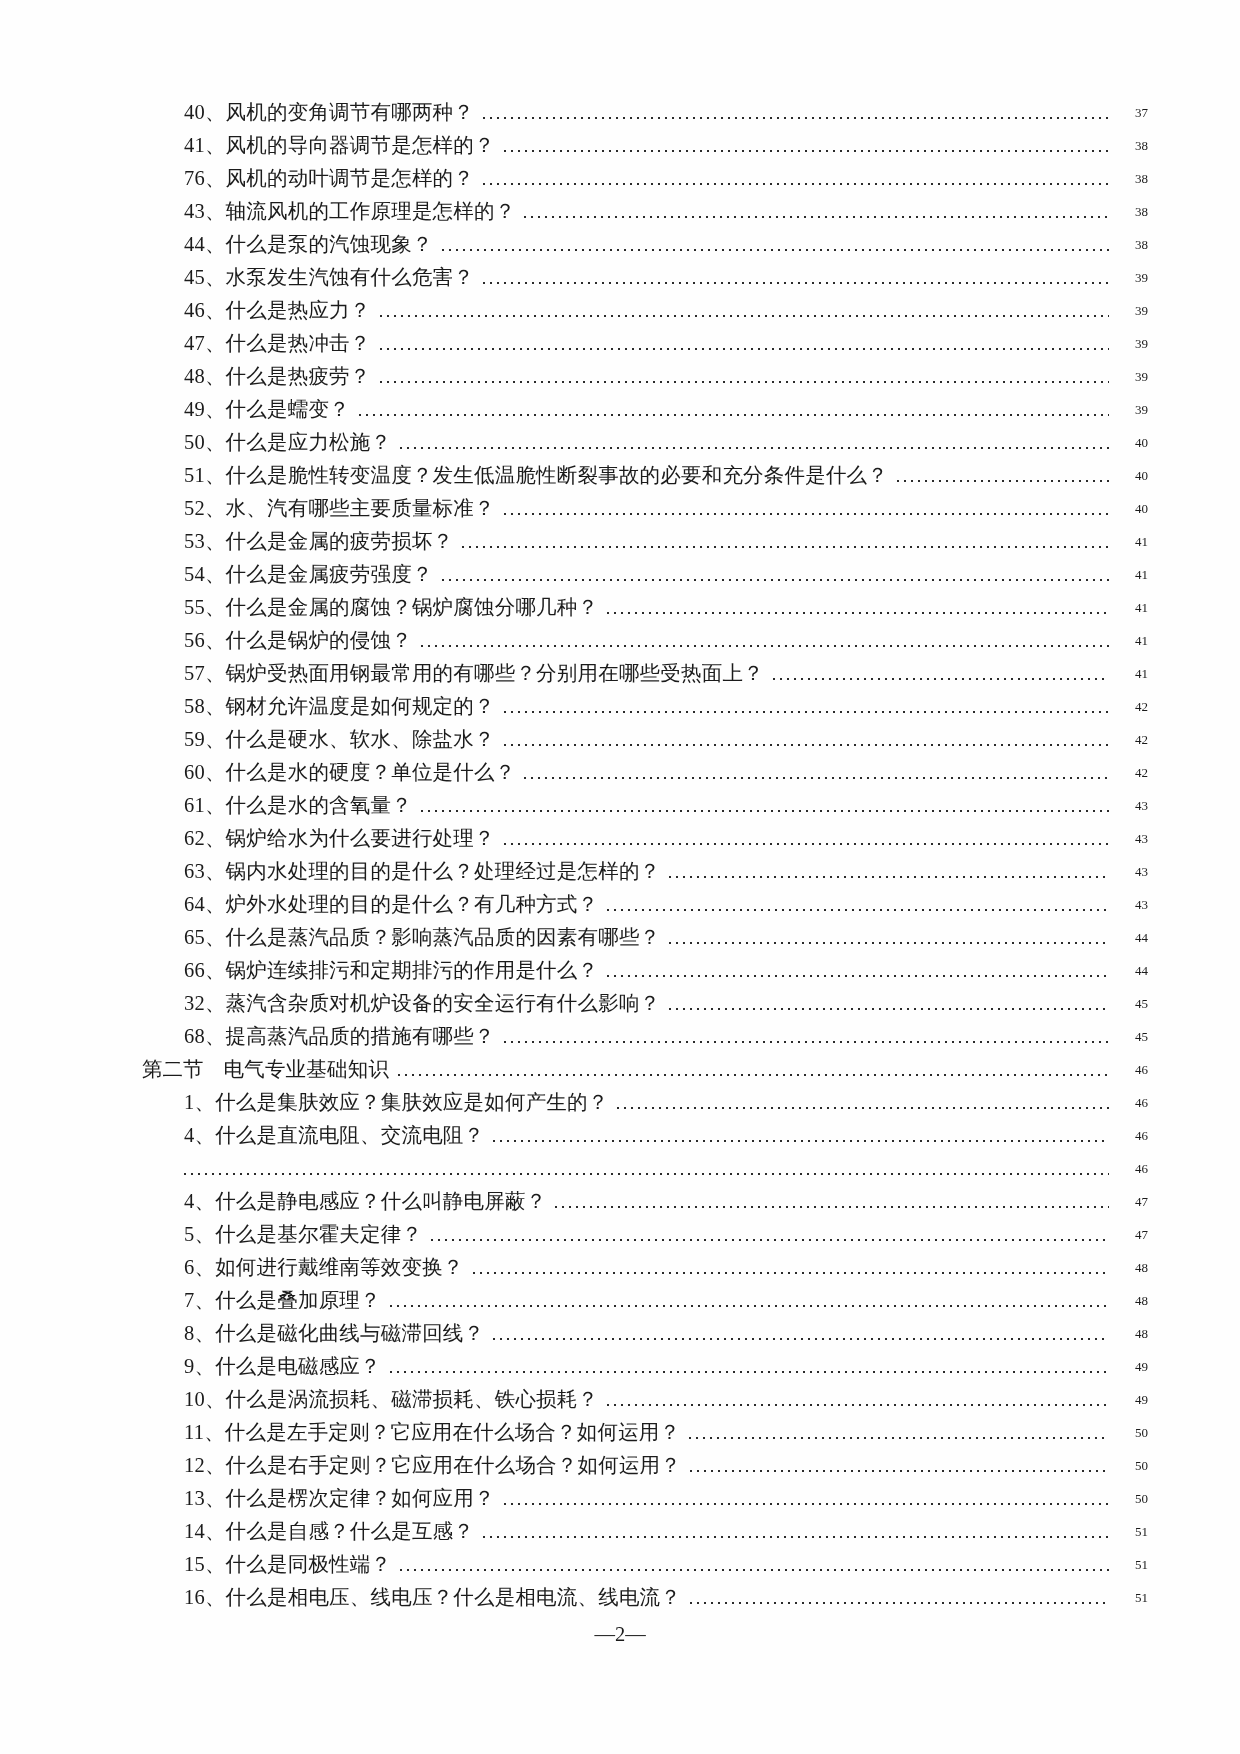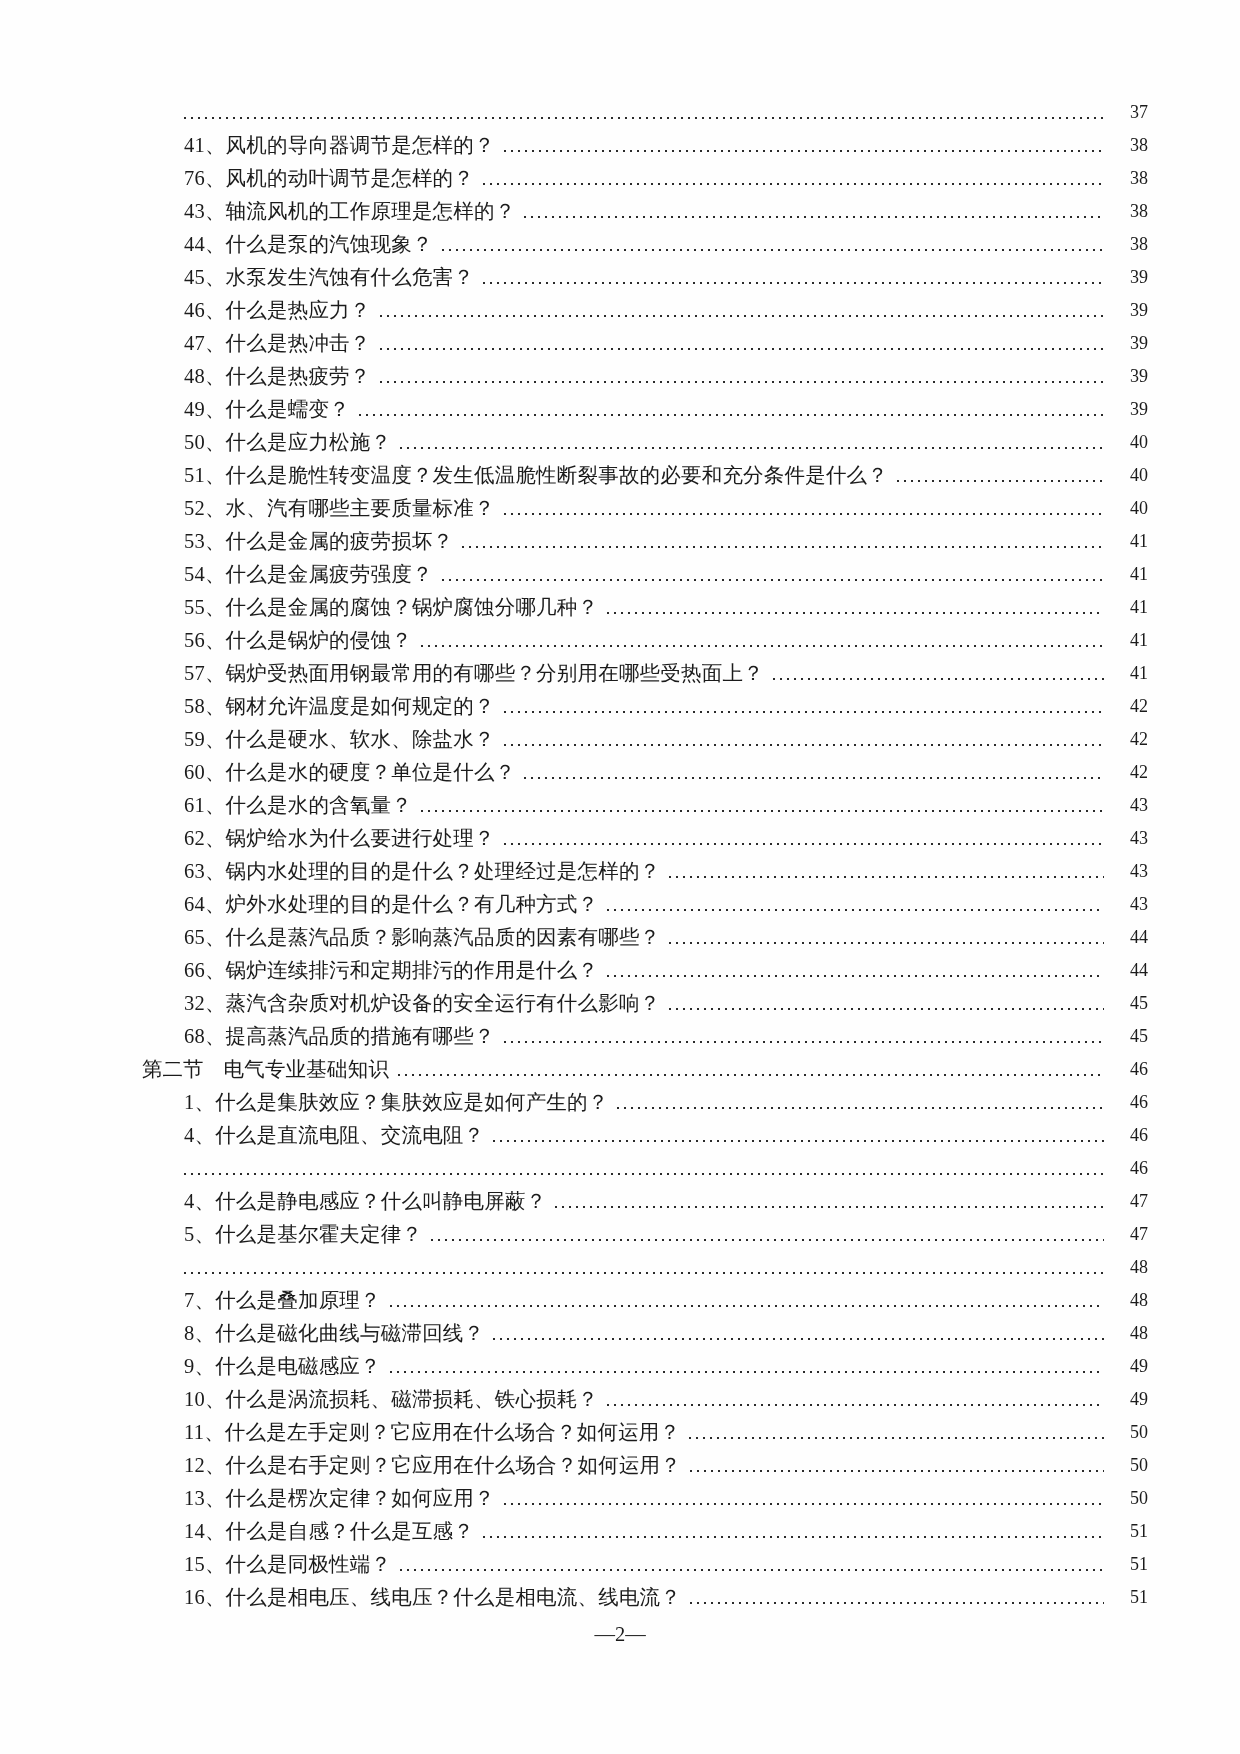"40、风机的变角调节有哪两种？" span.t { html: none -> <span>40、风机的变角调节有哪两种？</span> }
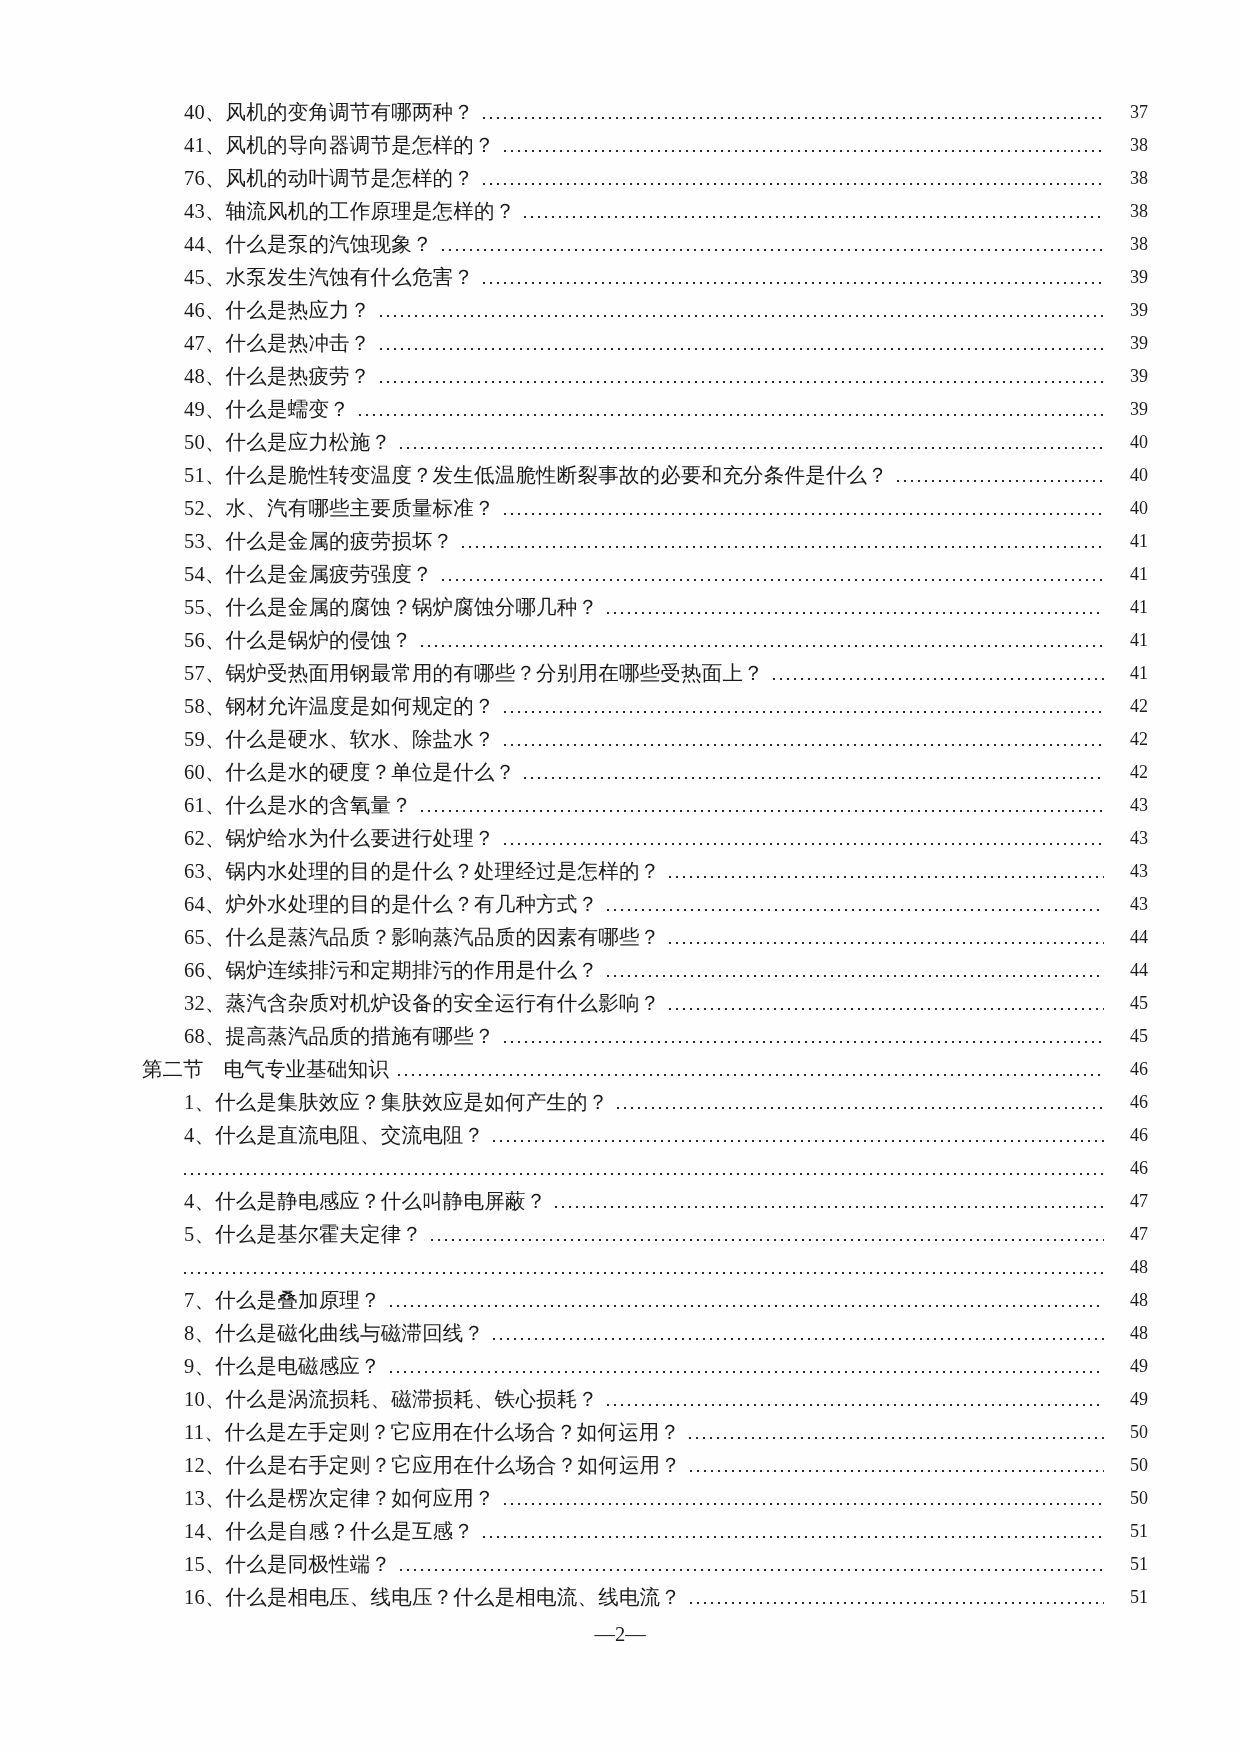"37" .pg { font-size: 18px -> 13px }
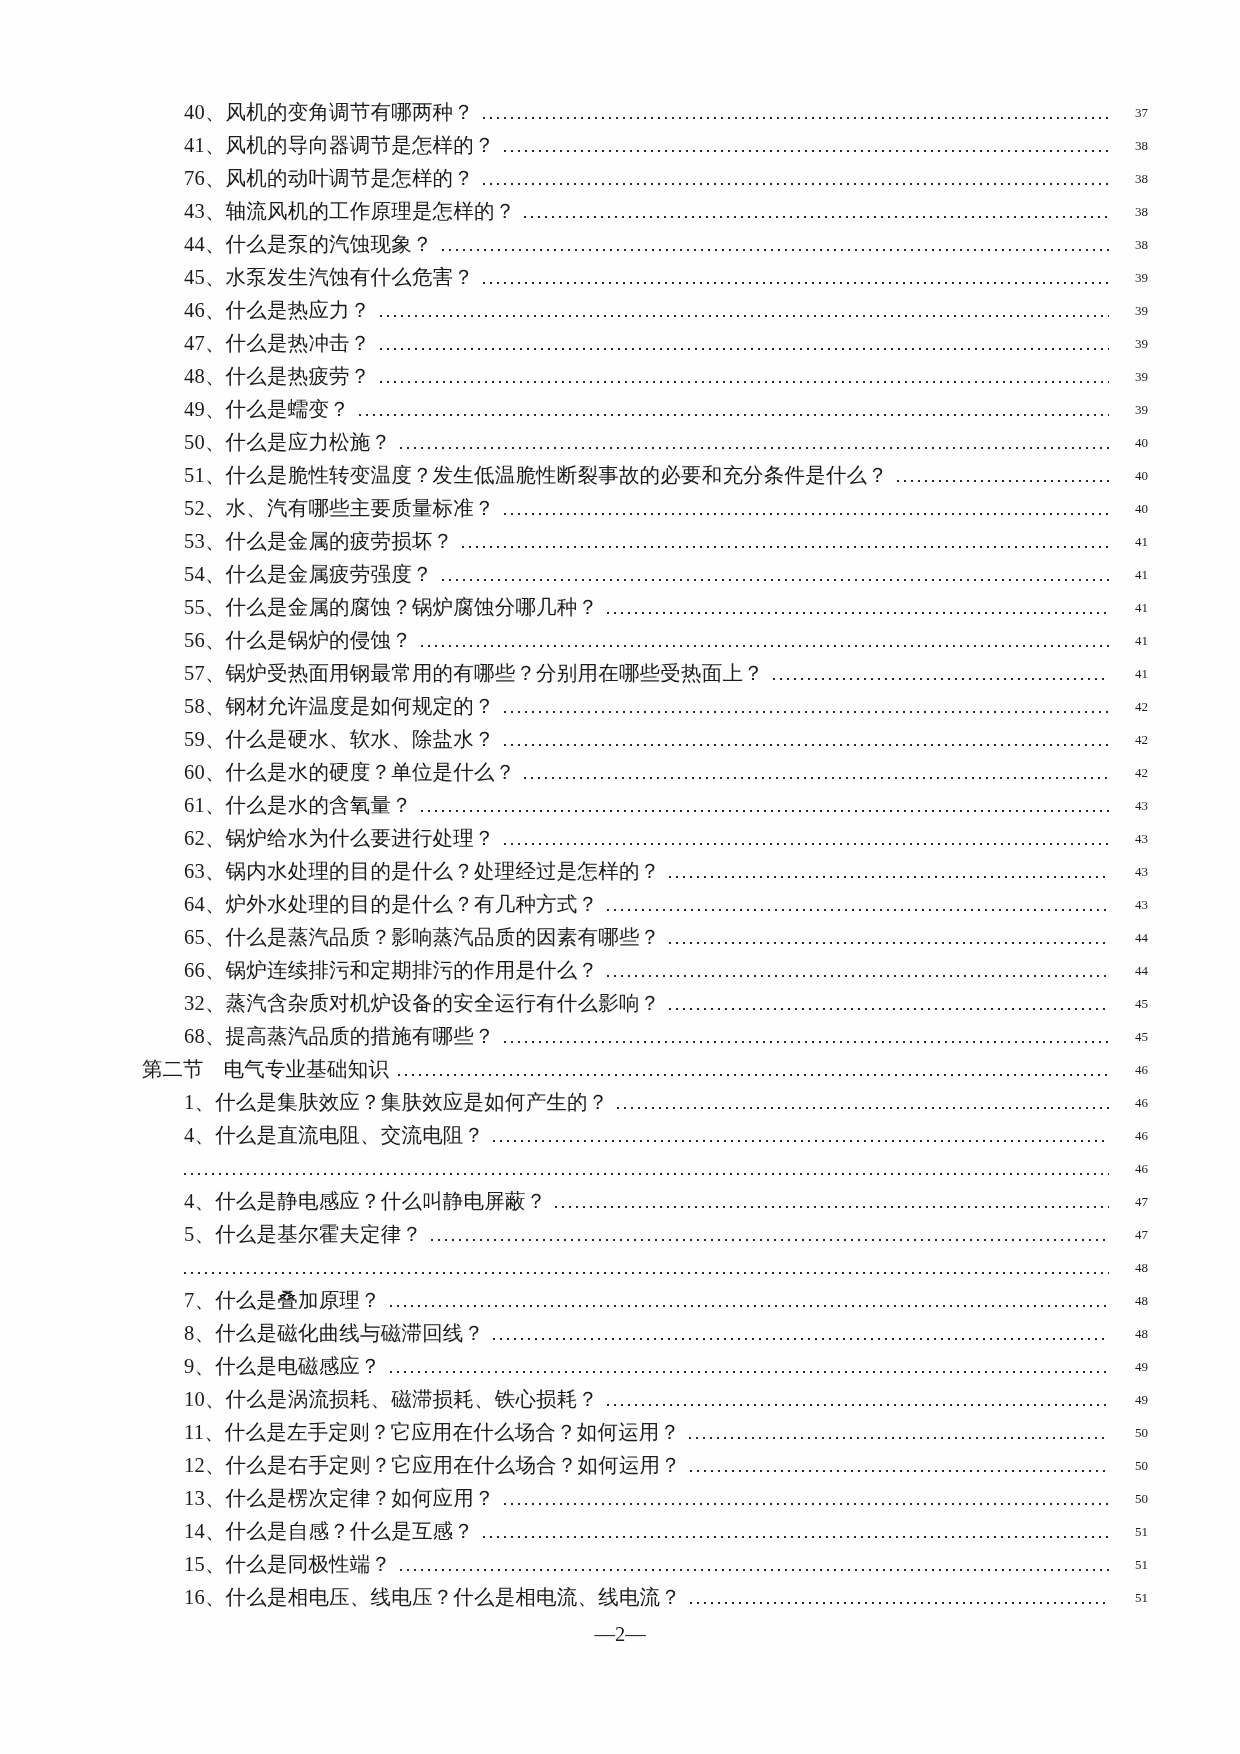"6、如何进行戴维南等效变换？" span.t { html: none -> <span>6、如何进行戴维南等效变换？</span> }
